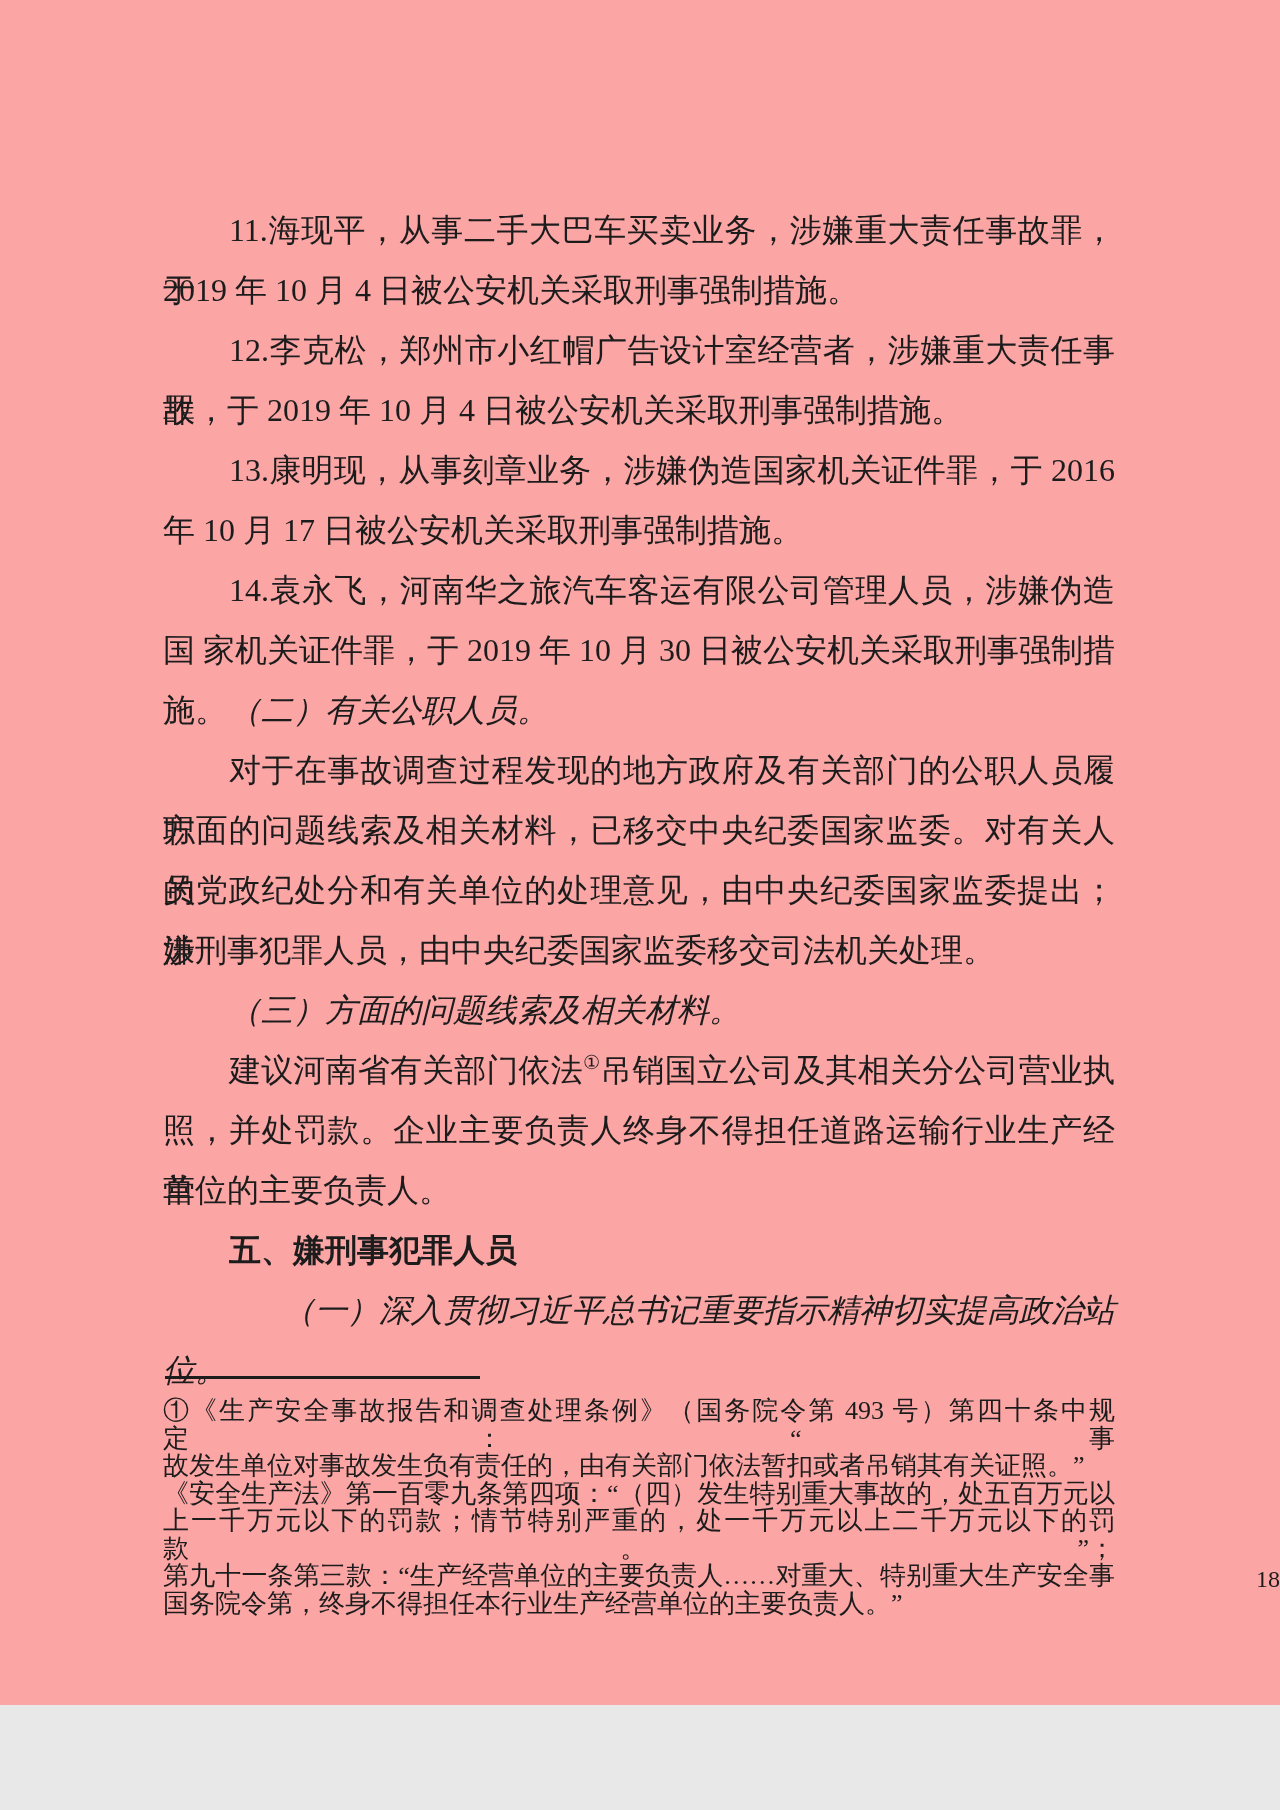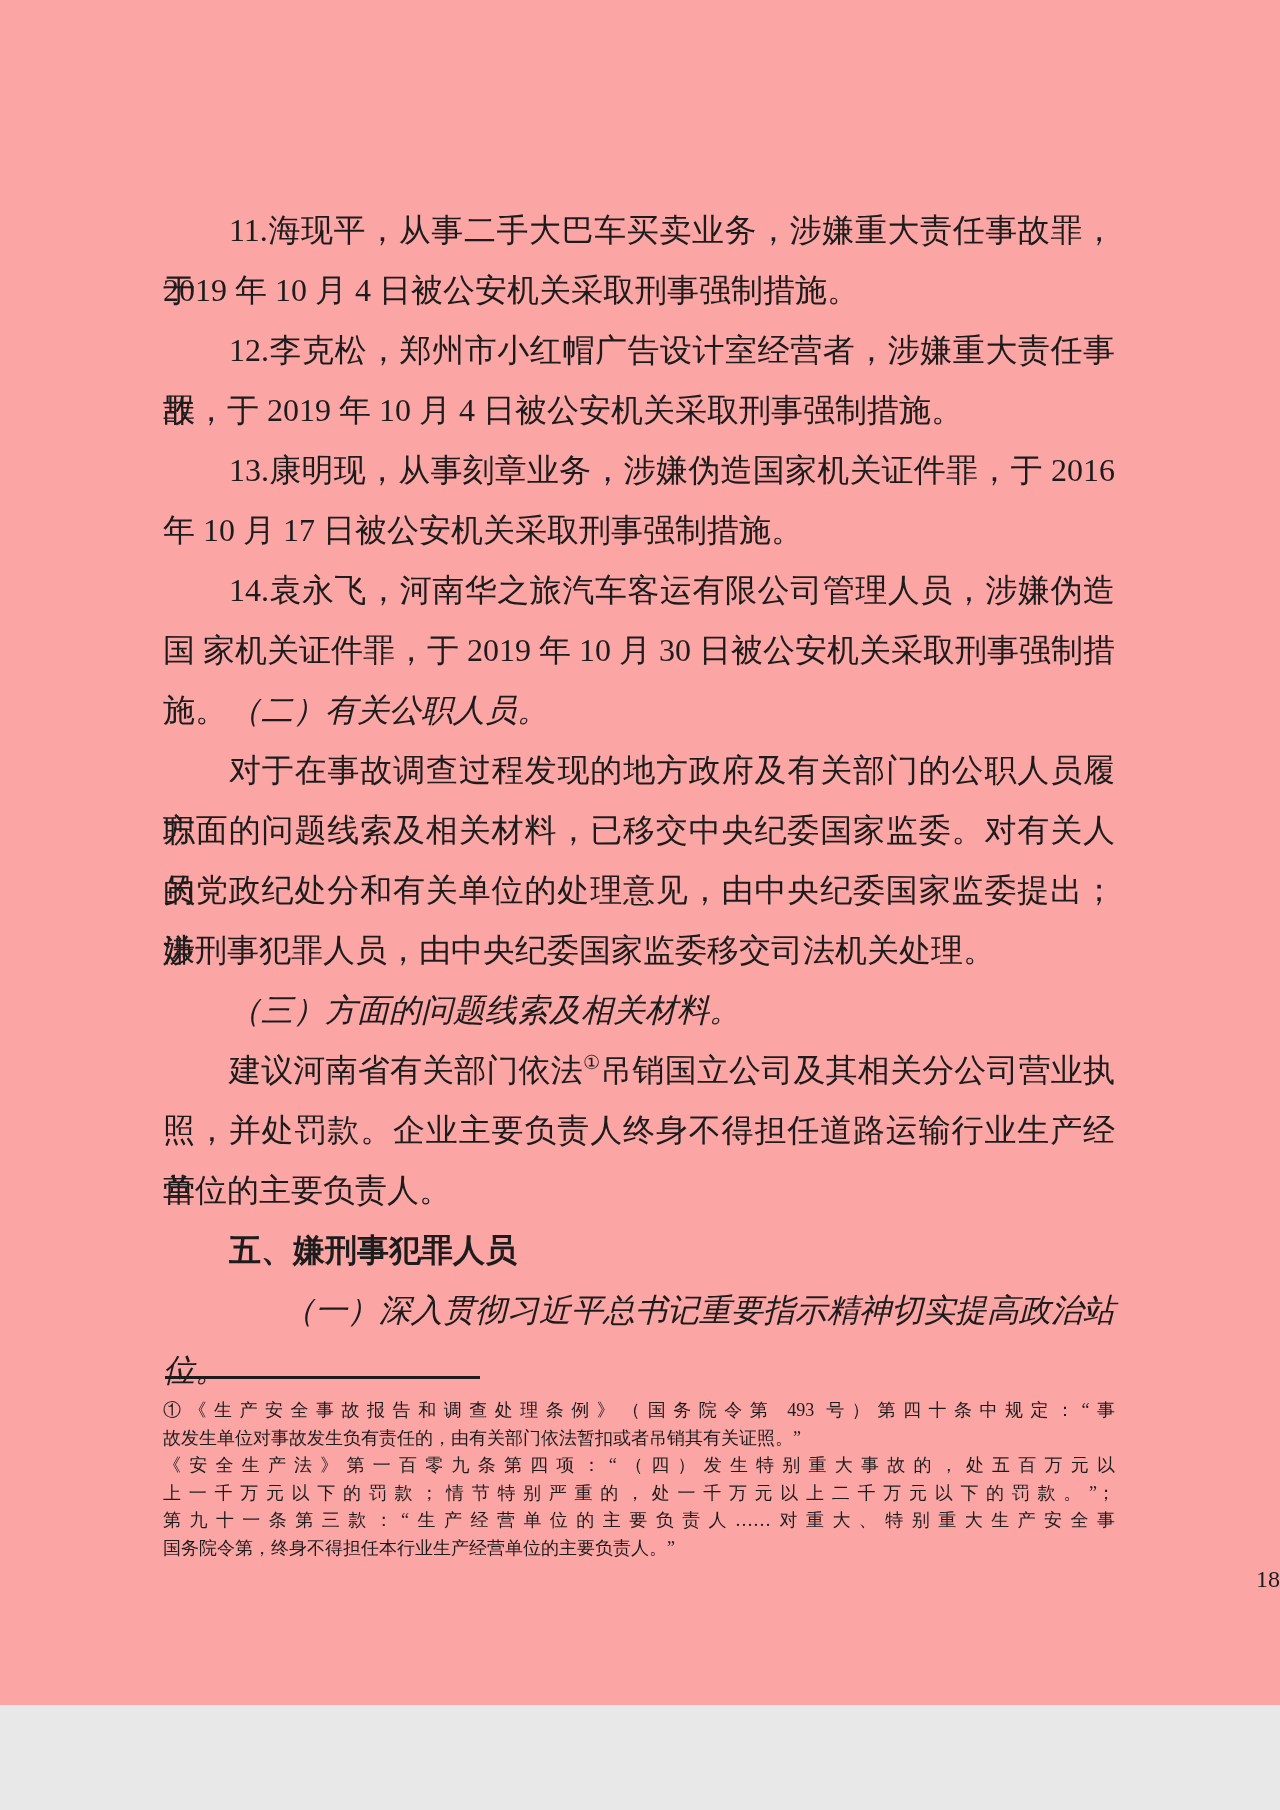"①《生产安全事故报告和调查处理条例》（国务院令第 493" .fline { font-size: 18px -> 26px }
